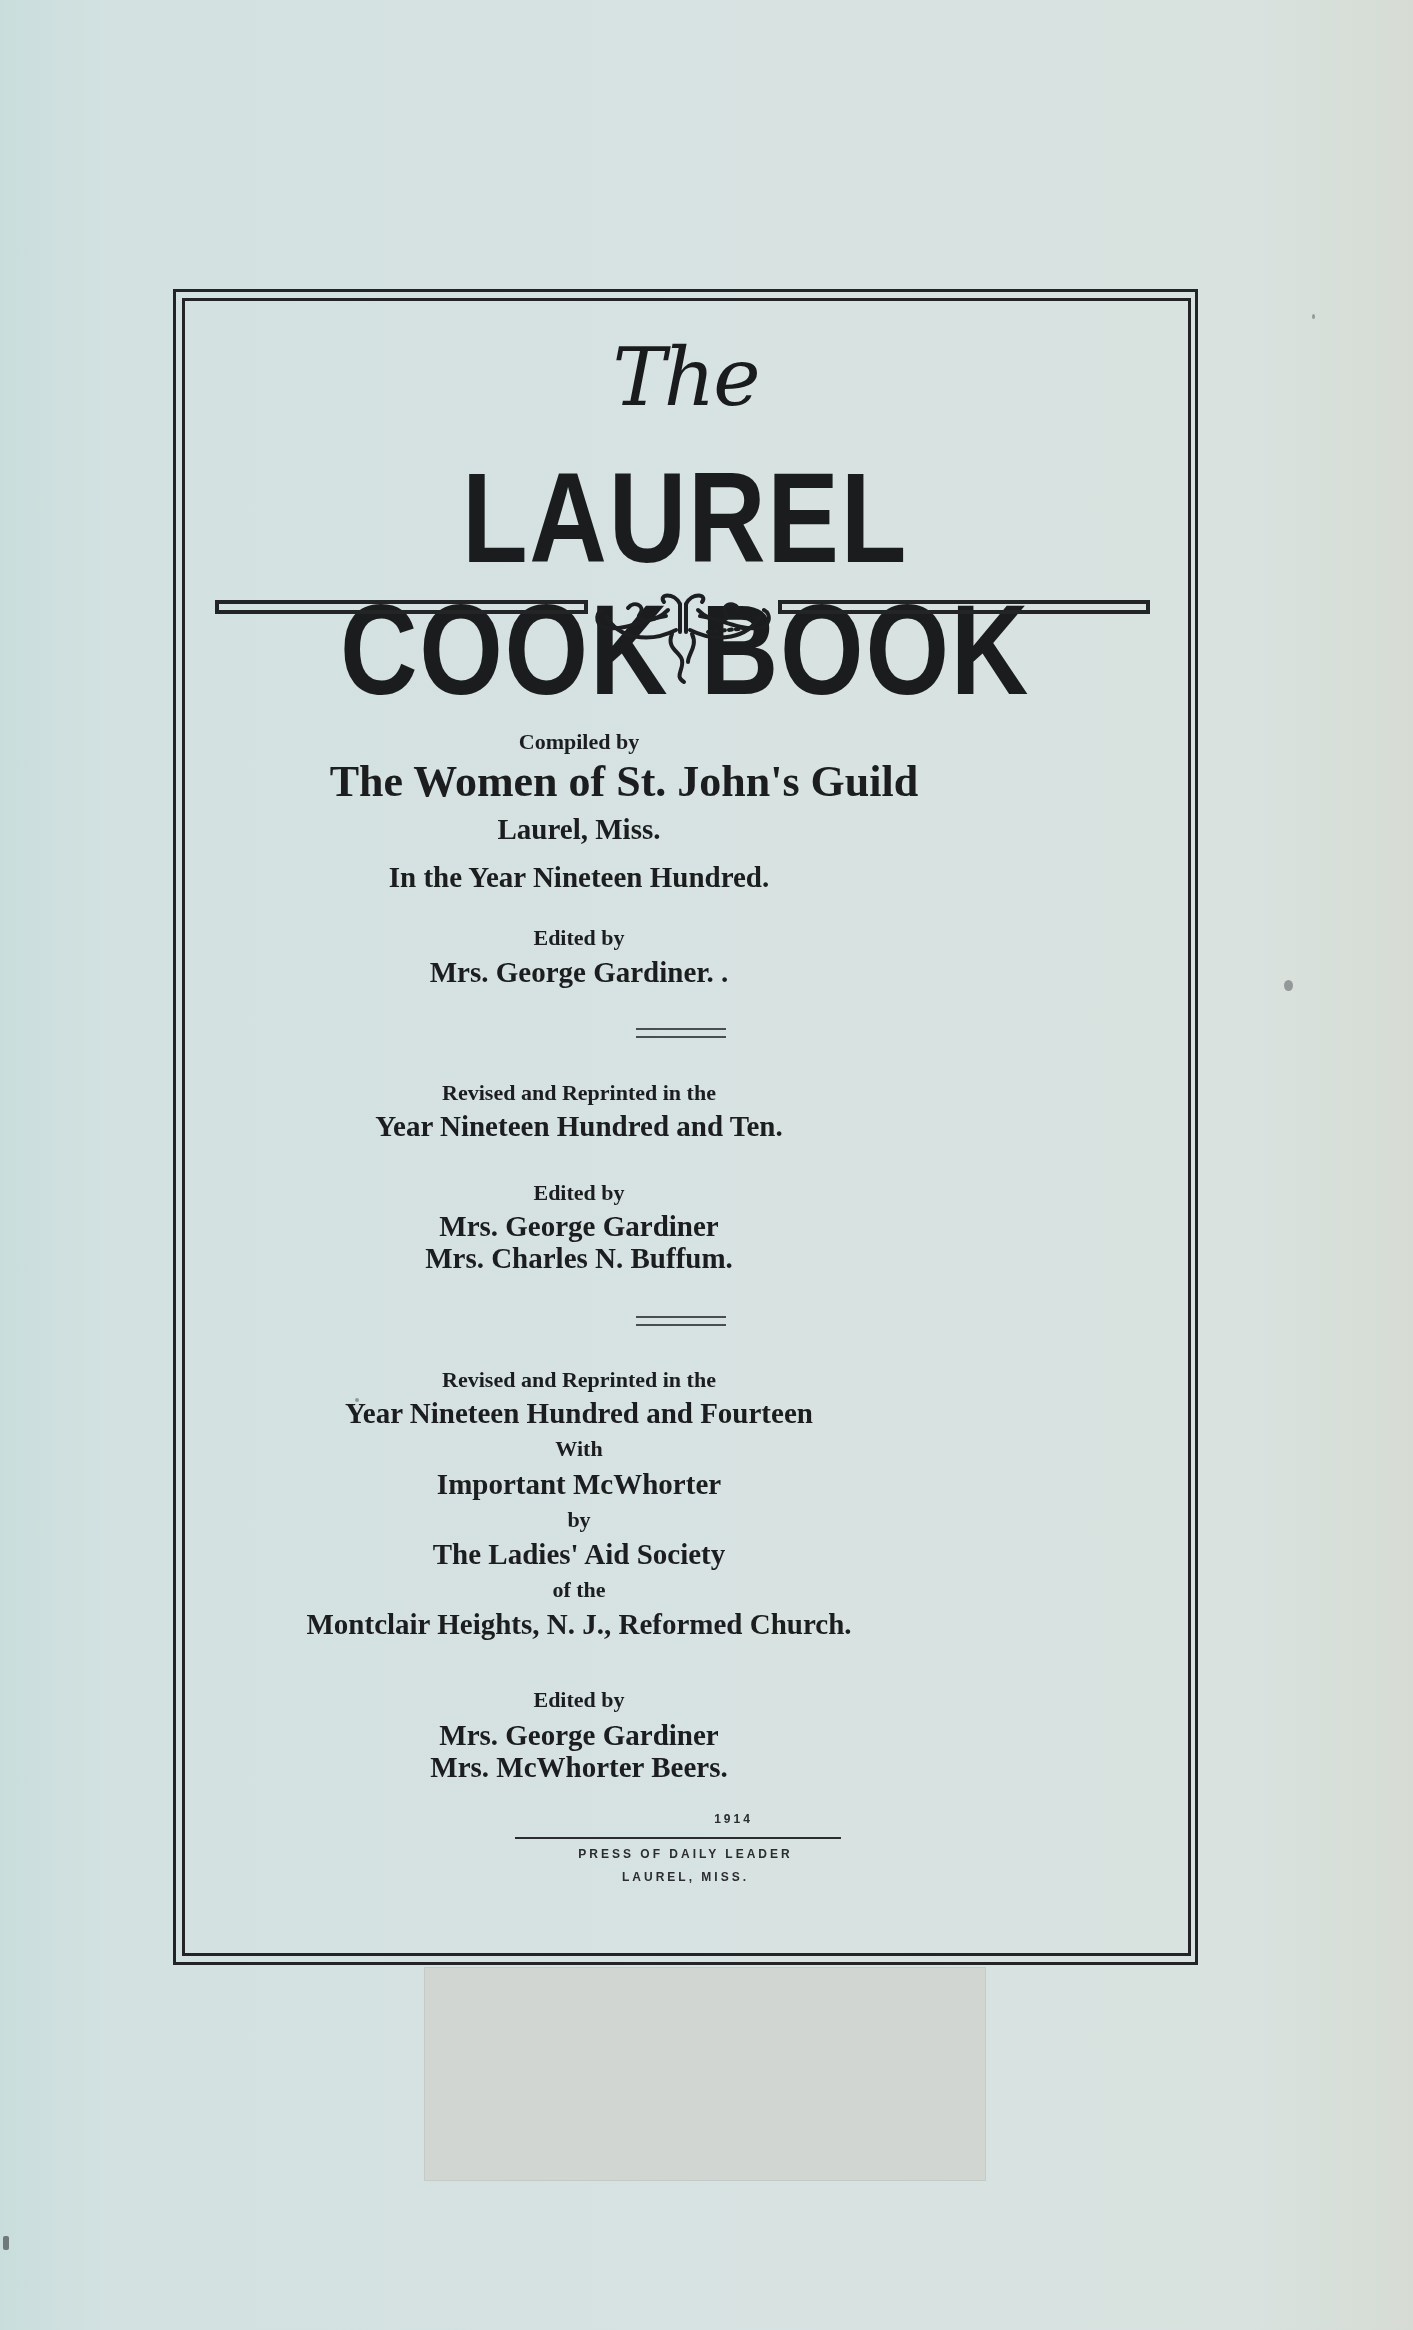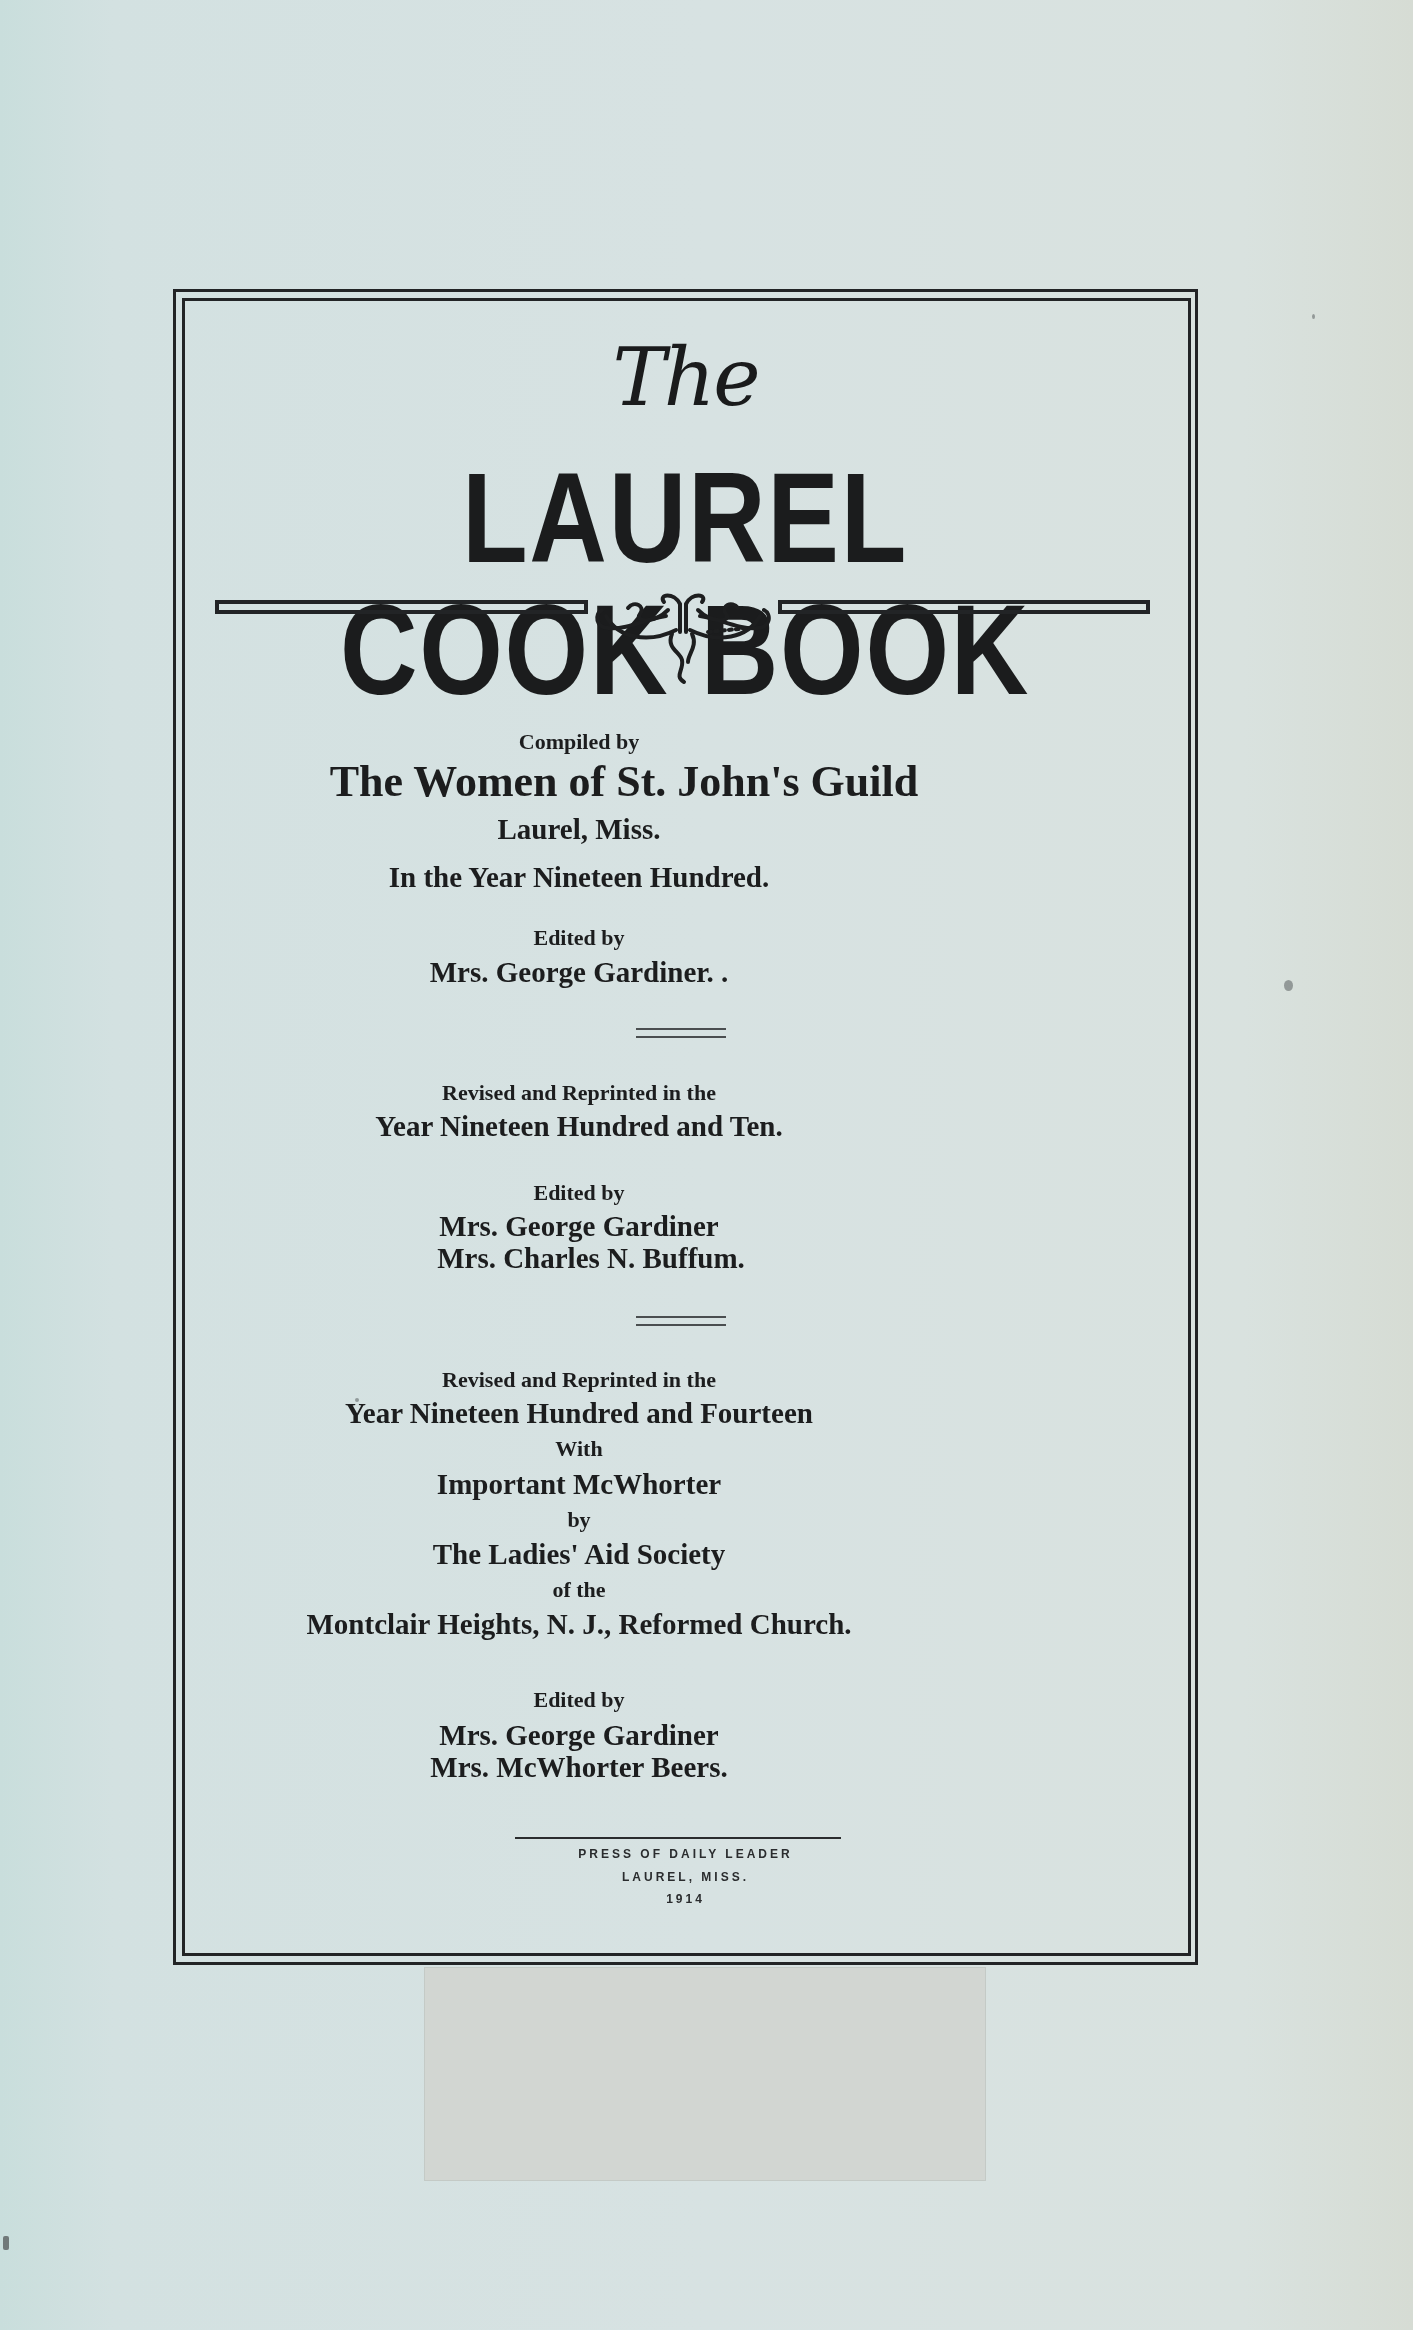"Mrs. Charles N. Buffum." div.line { padding-left: 12px -> none }
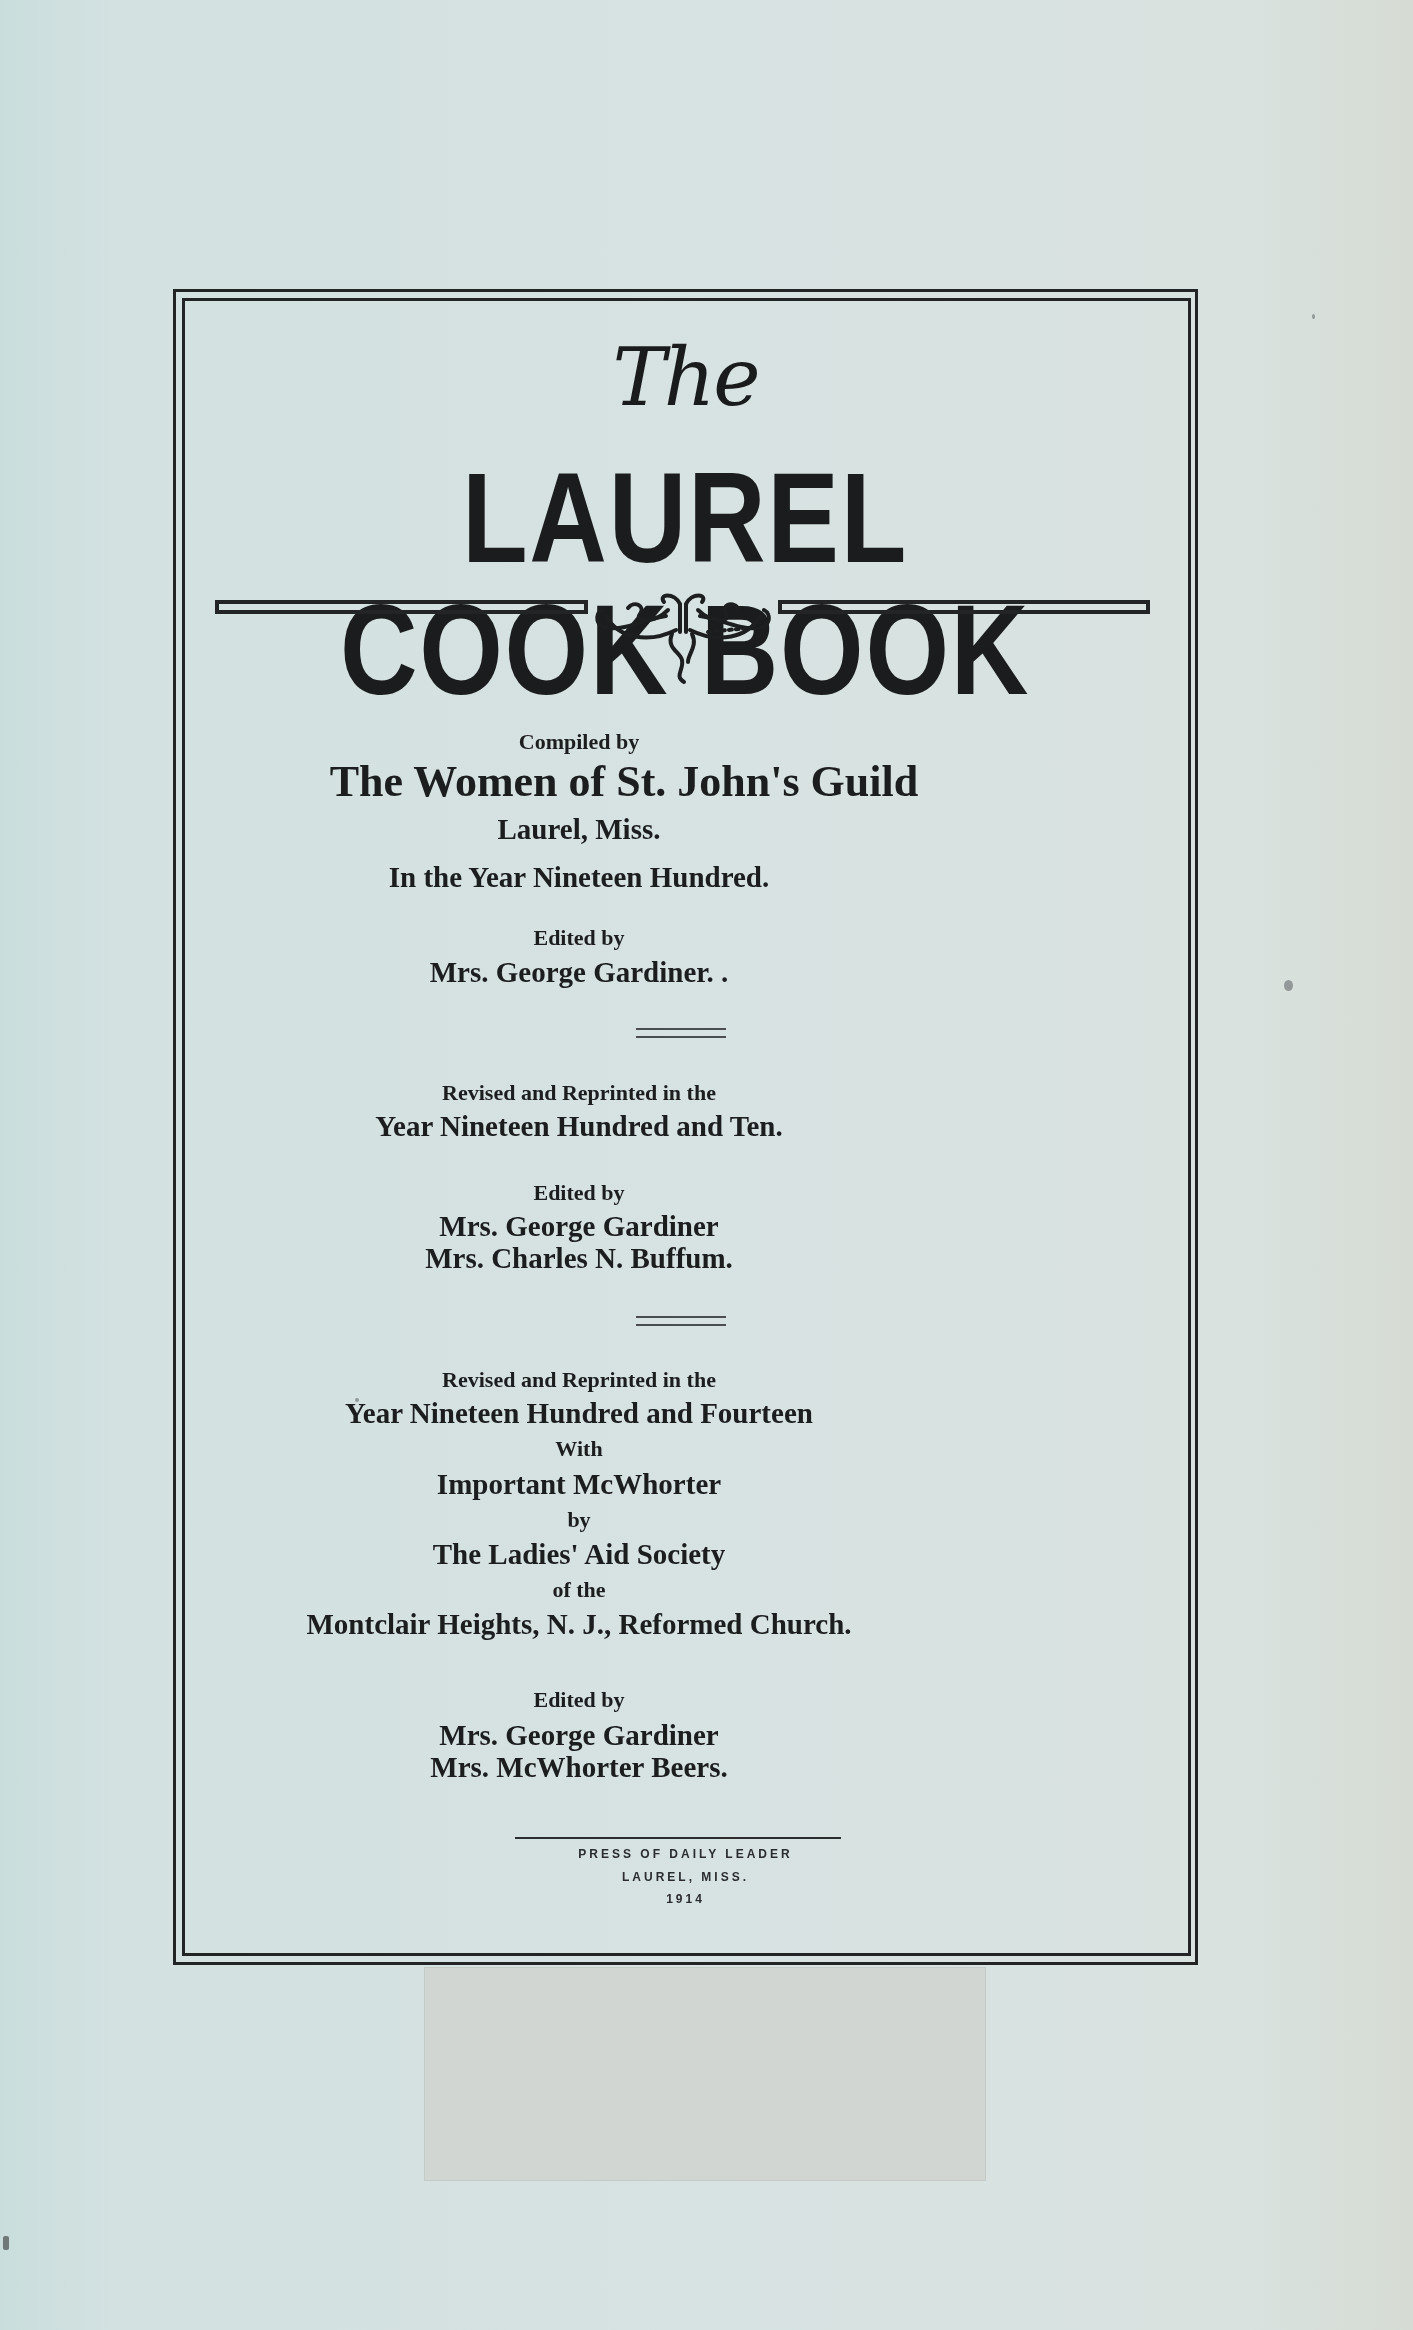"1914" div.press { padding-left: none -> 48px; top: 1888px -> 1808px }
